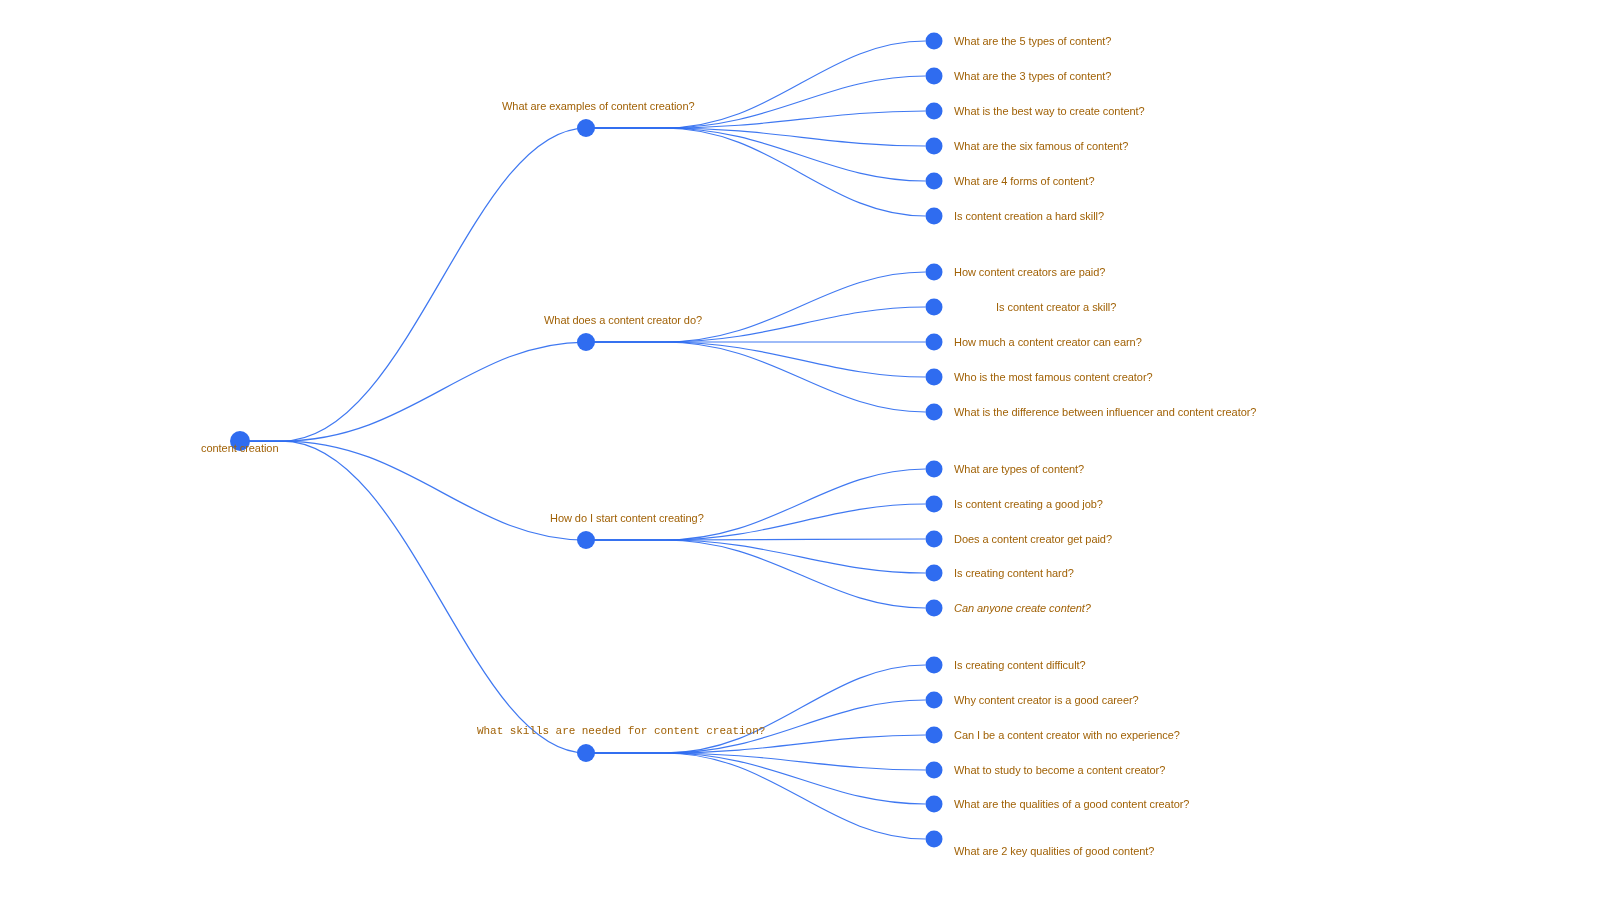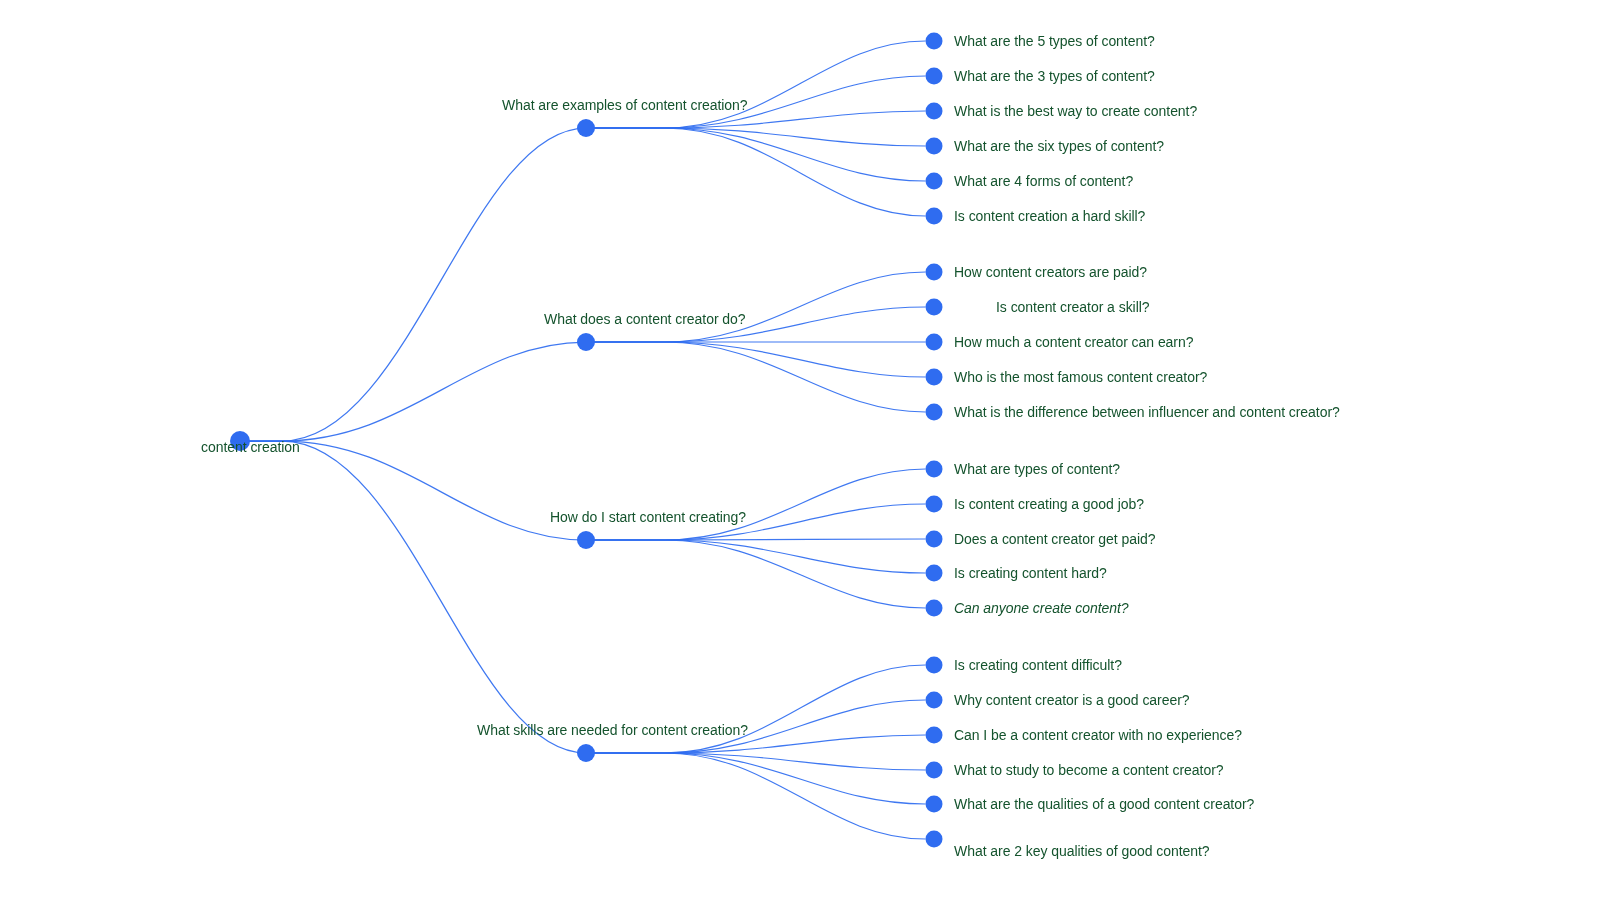"What are the 5 types" .label { color: #14532d -> #a16207; font-size: 14px -> 11px }
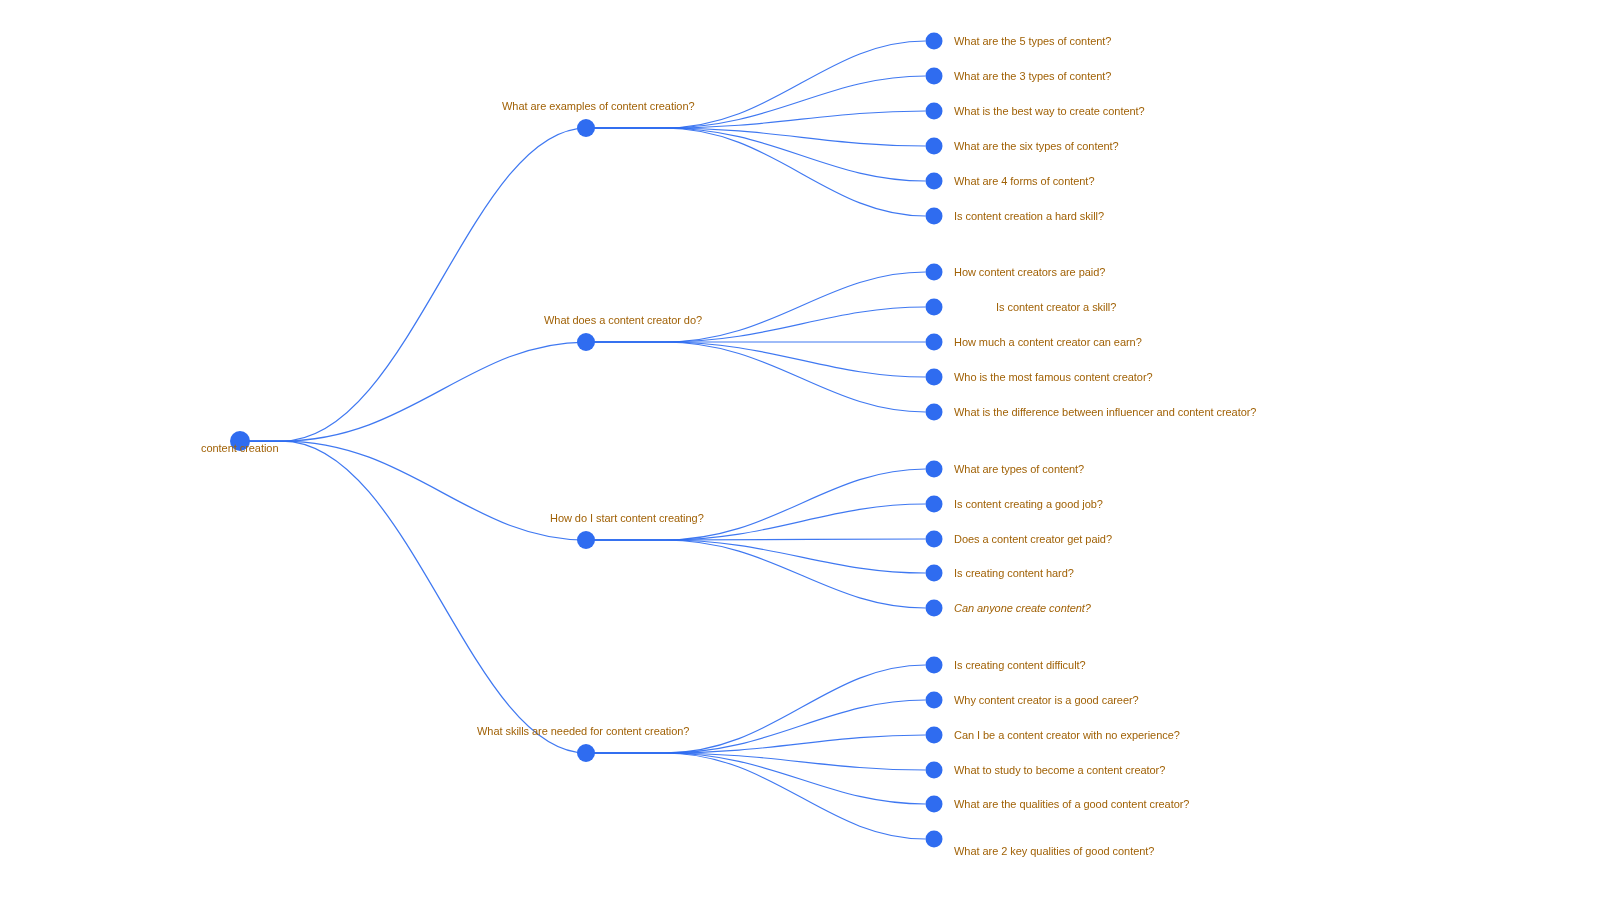"What are the six types" div.label { text: types -> famous }
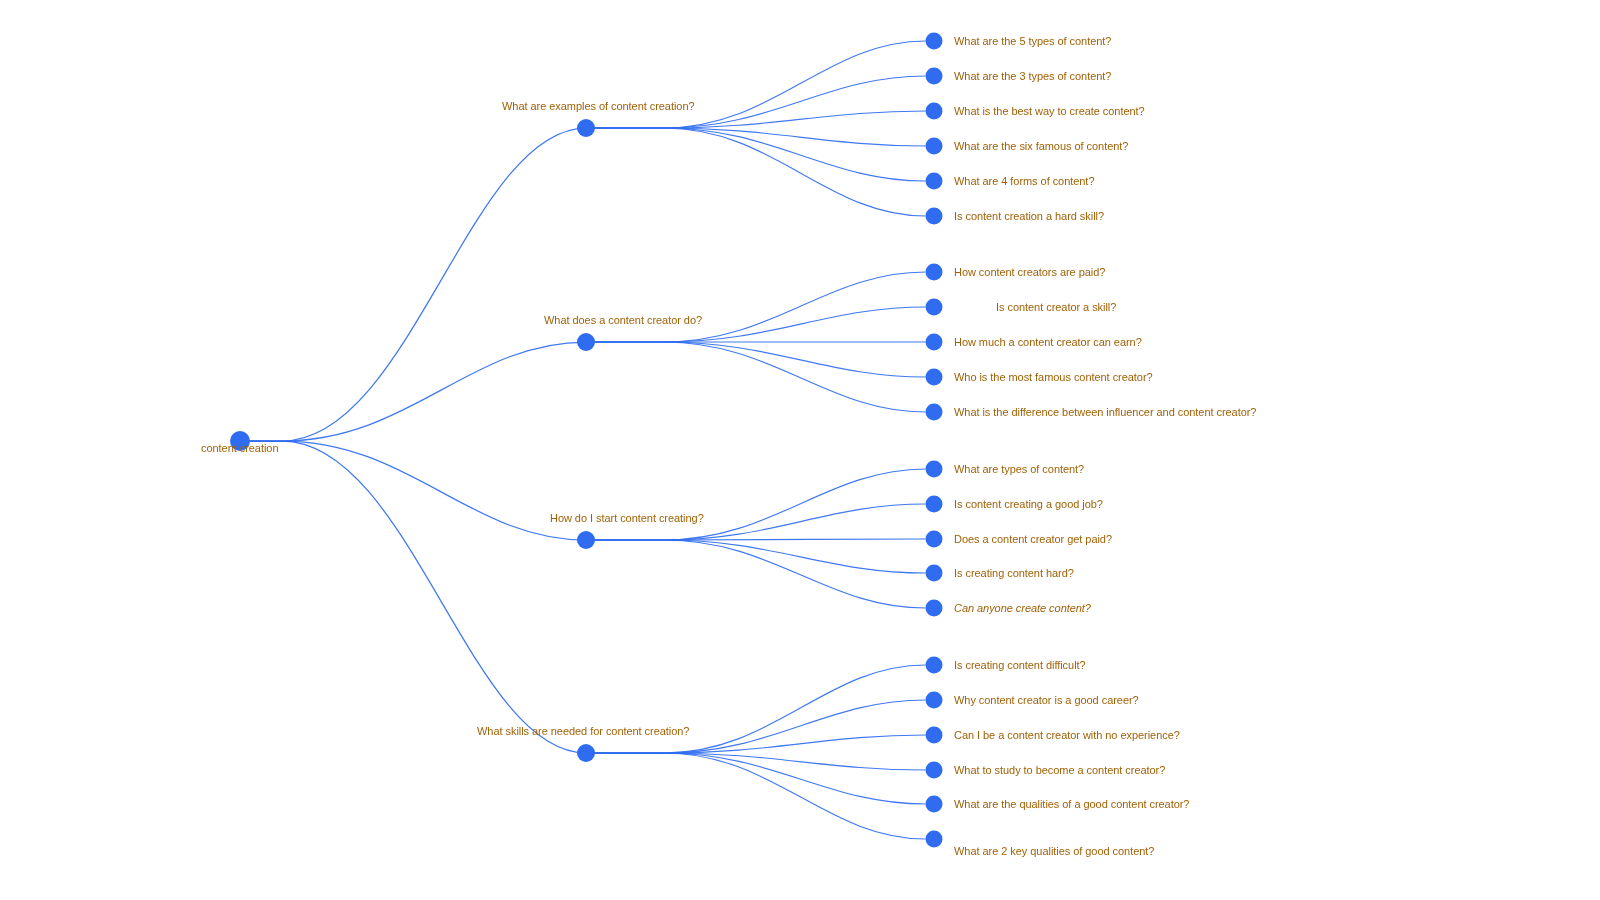"What skills are needed for" div.label { font-family: none -> Liberation Mono, monospace }
